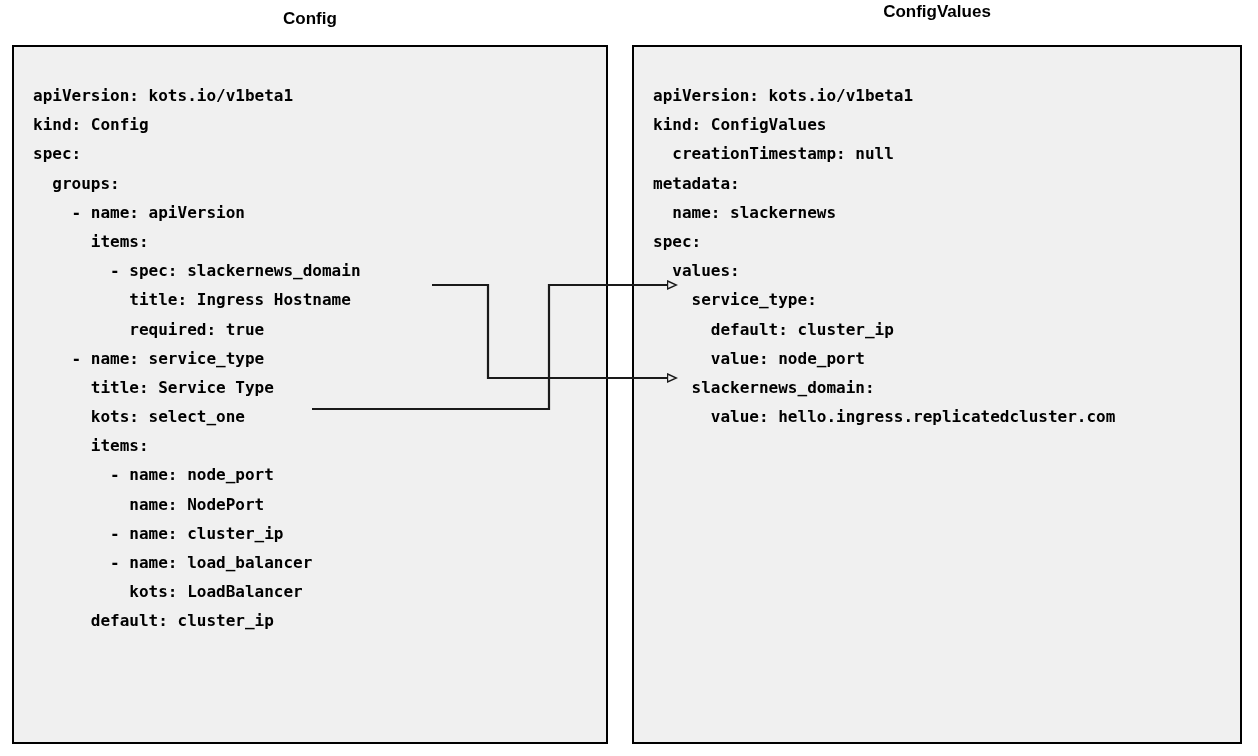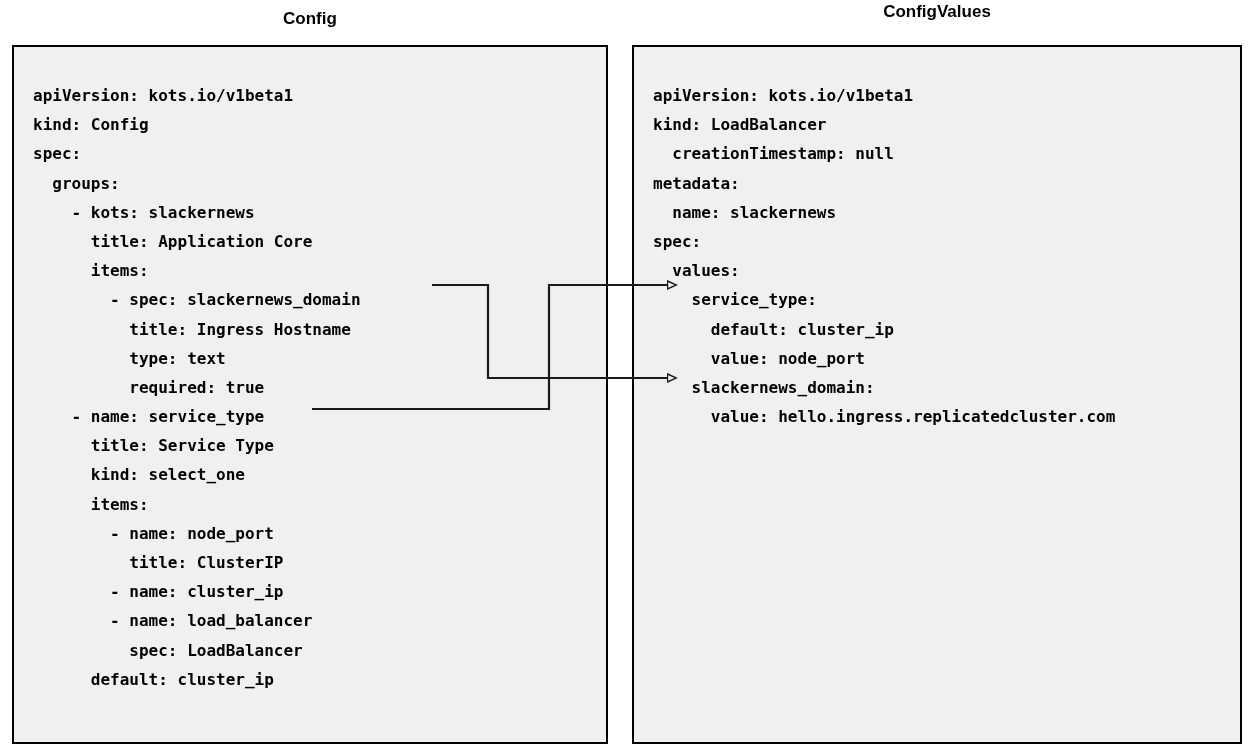"kind: LoadBalancer" span.yaml-line { text: LoadBalancer -> ConfigValues }
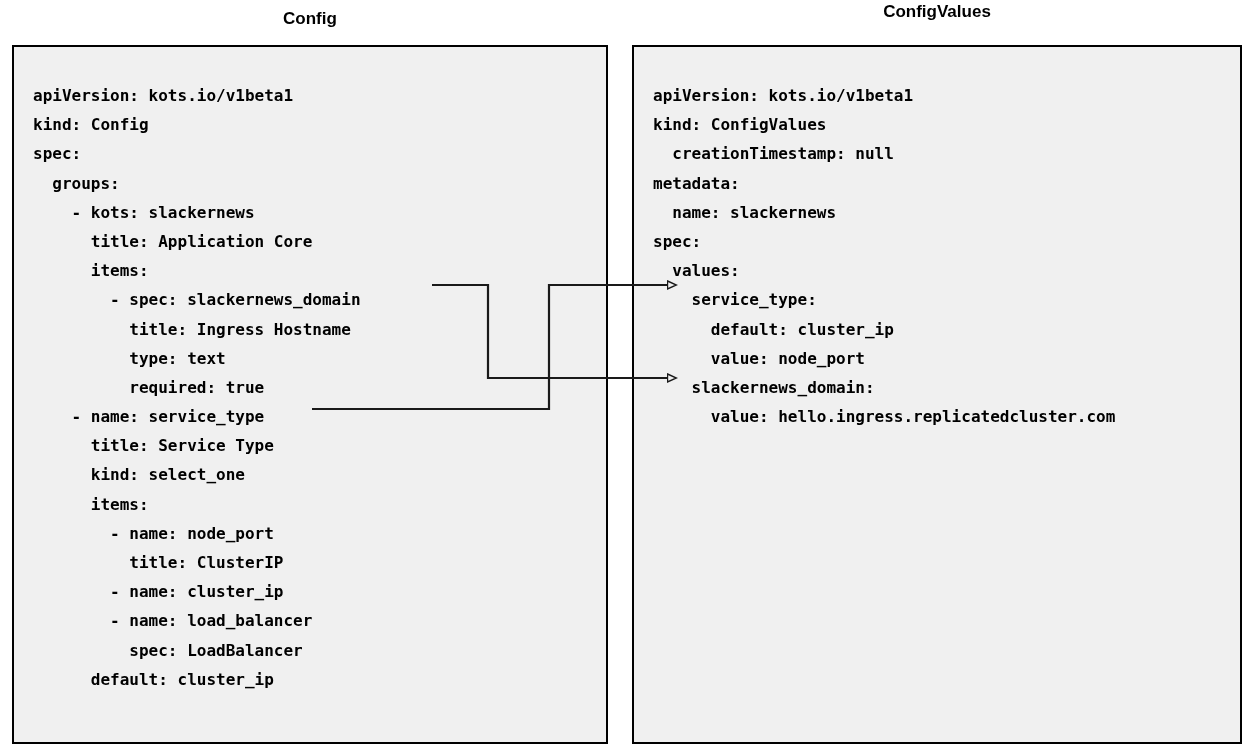"- kots: slackernews" span.yaml-line { text: kots: slackernews -> name: apiVersion }
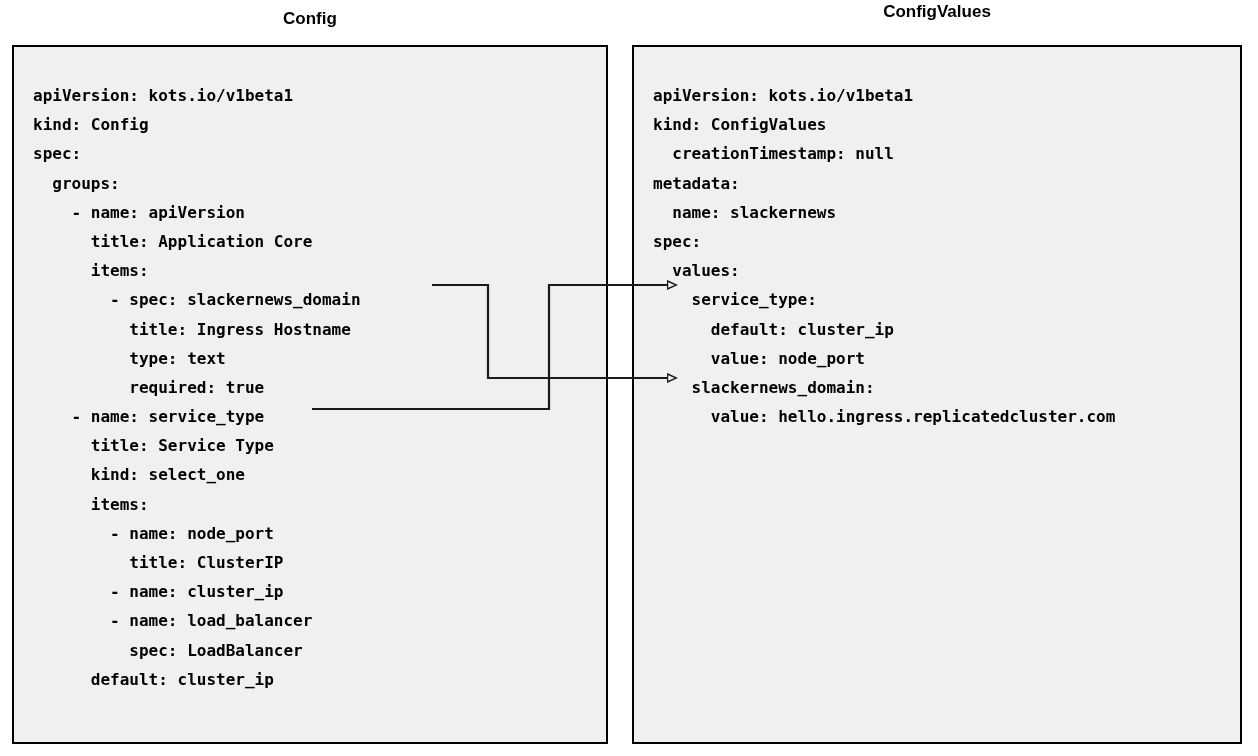"title: Application Core" span.yaml-line { html: <span> title: Application Core</span> -> none }
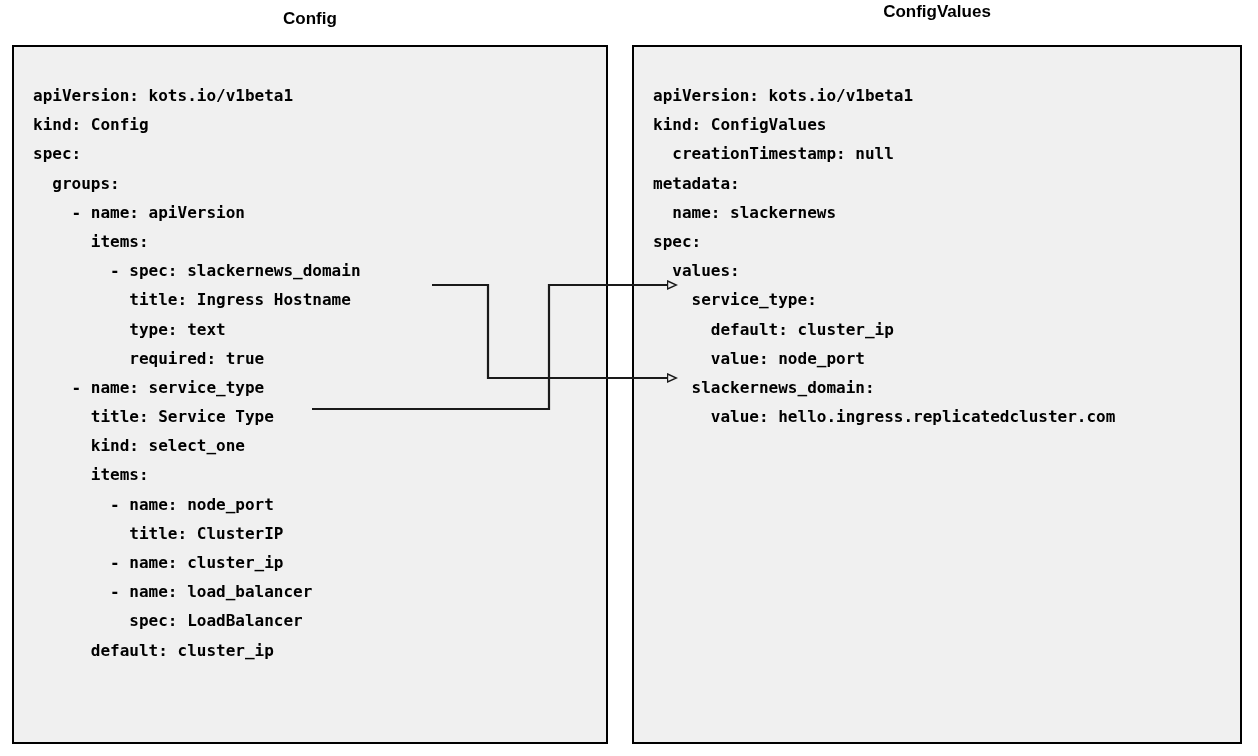"type: text" span.yaml-line { html: <span> type: text</span> -> none }
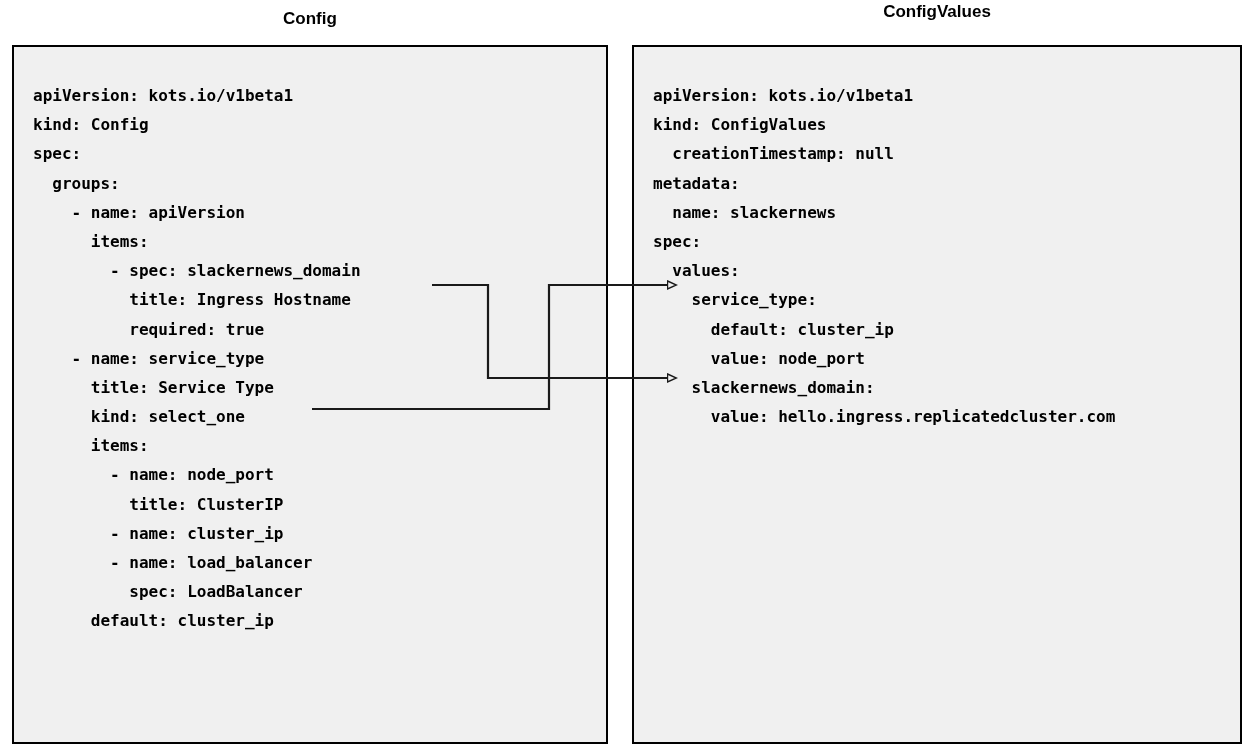"kind: select_one" span.yaml-line { text: kind -> kots }
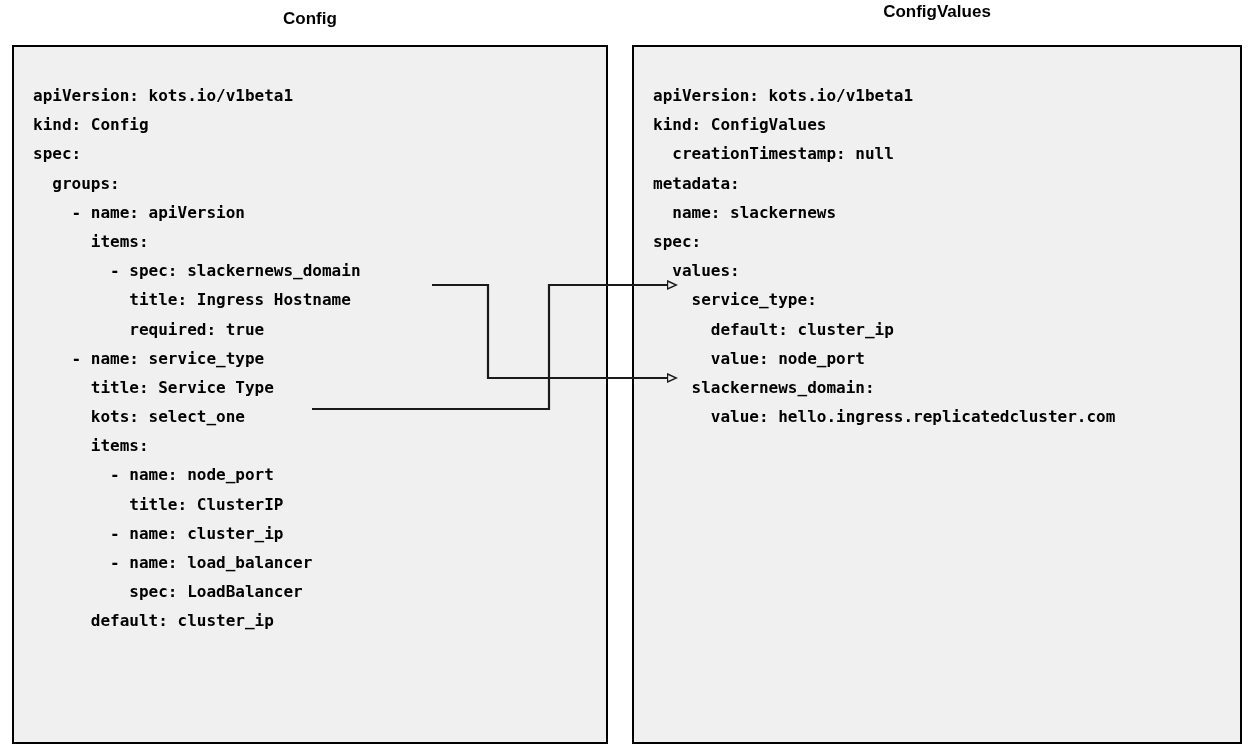"title: ClusterIP" span.yaml-line { text: title: ClusterIP -> name: NodePort }
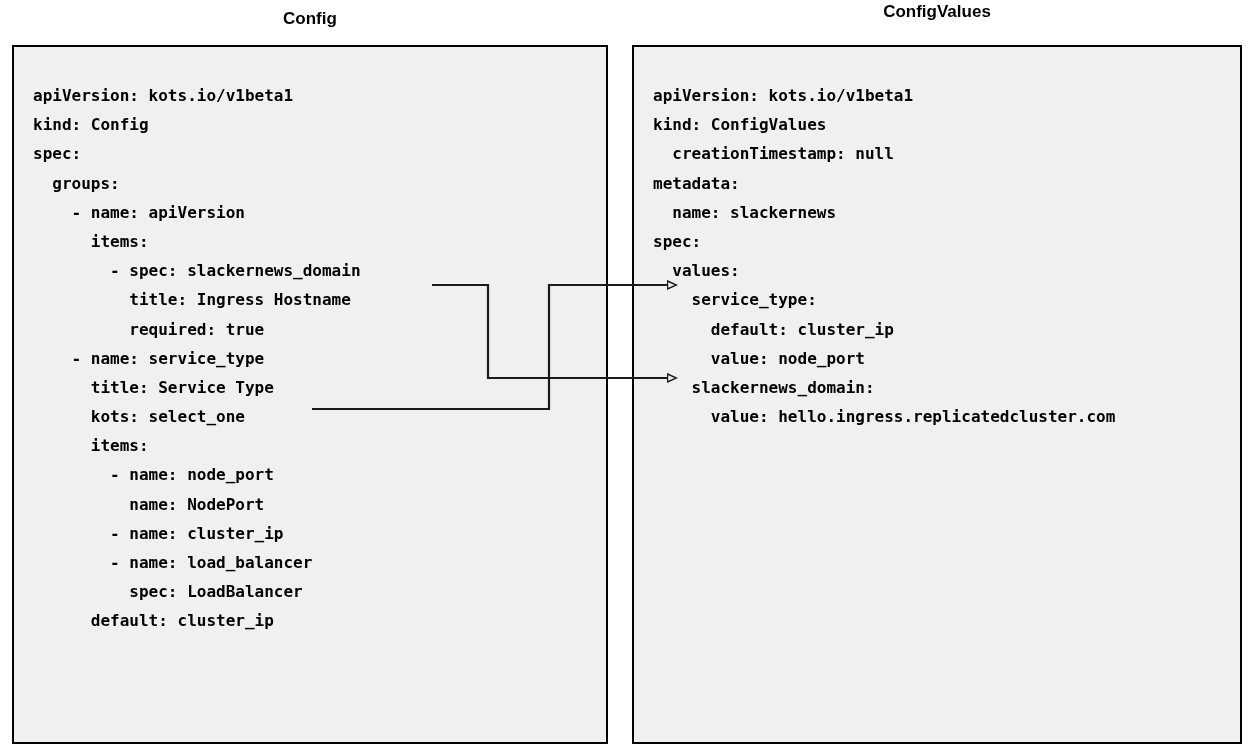"spec: LoadBalancer" span.yaml-line { text: spec -> kots }
